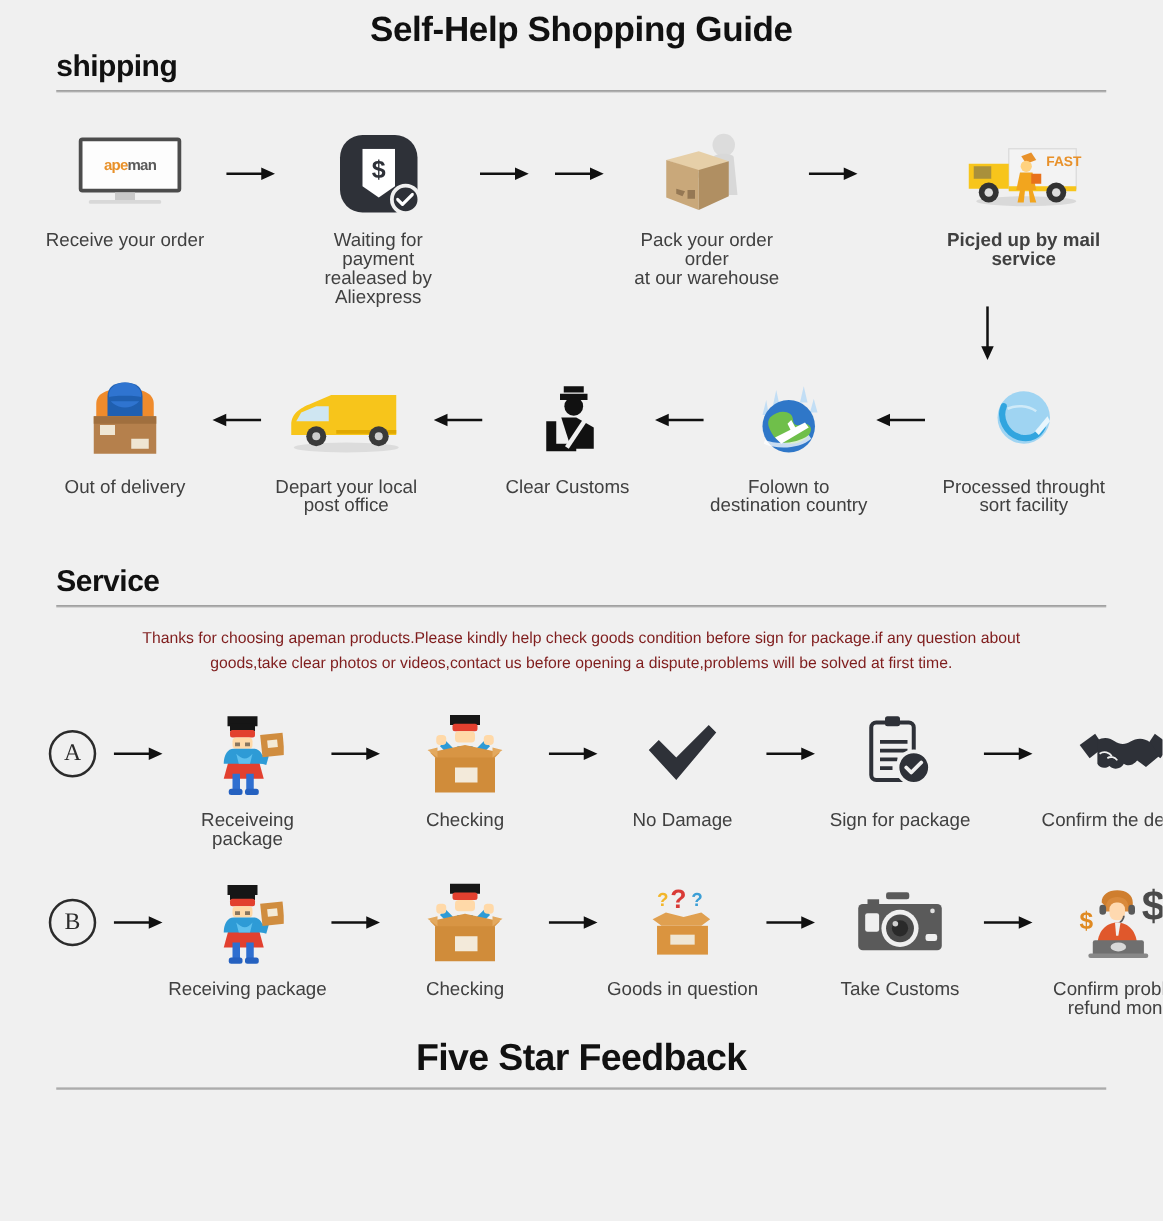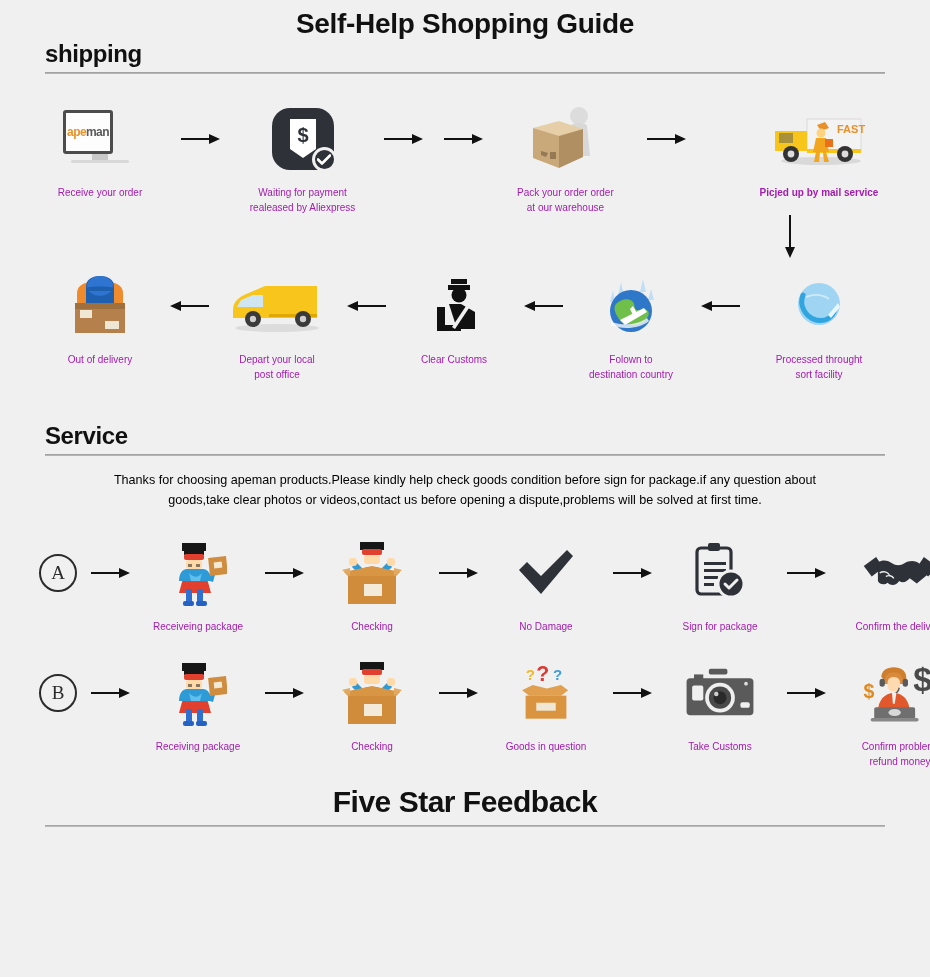"apeman" .mon-screen { width: 50px -> 82px }
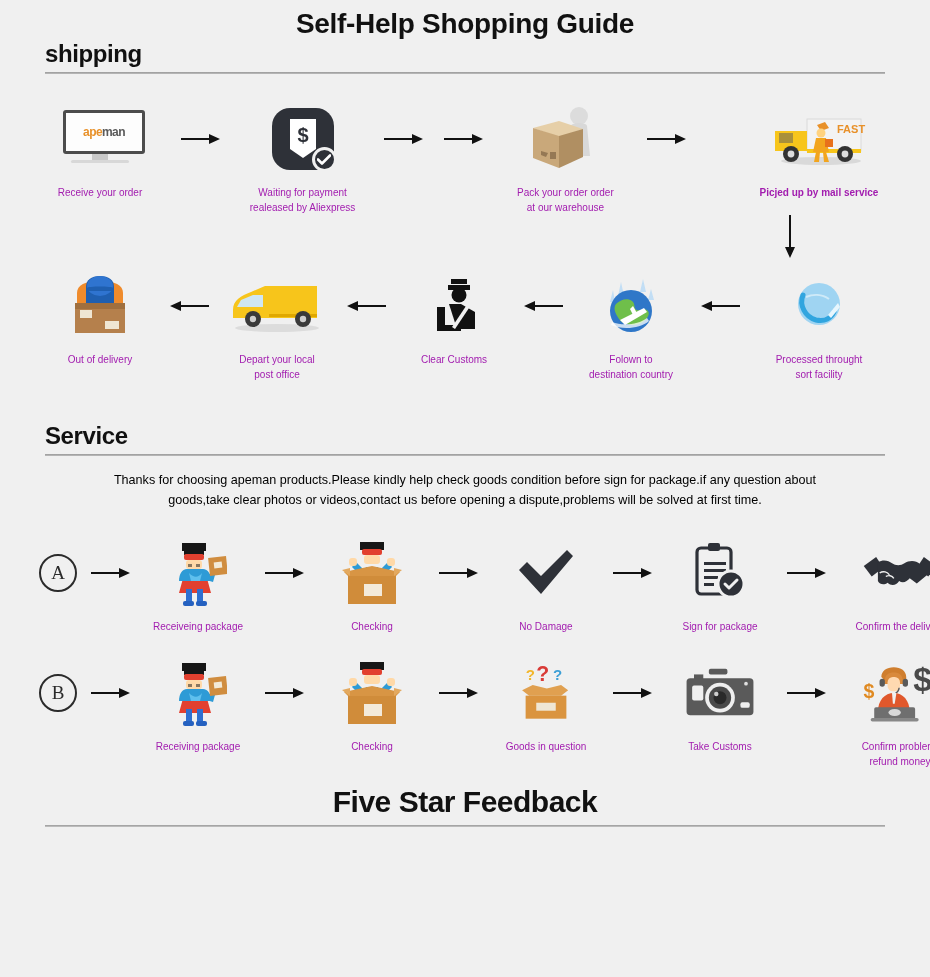"Receive your order" .caption { color: #a21caf -> #404040; font-size: 10px -> 15px }
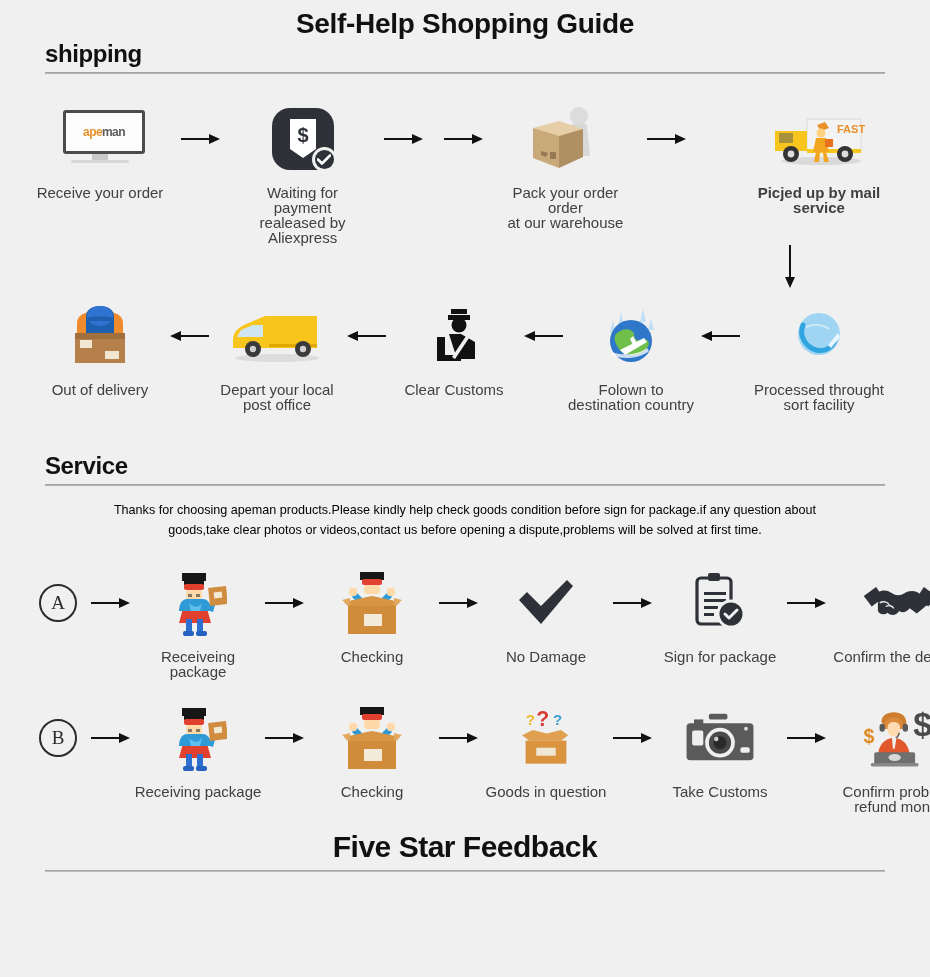"Thanks for choosing apeman" .service-text { color: #000000 -> #7f1d1d }
